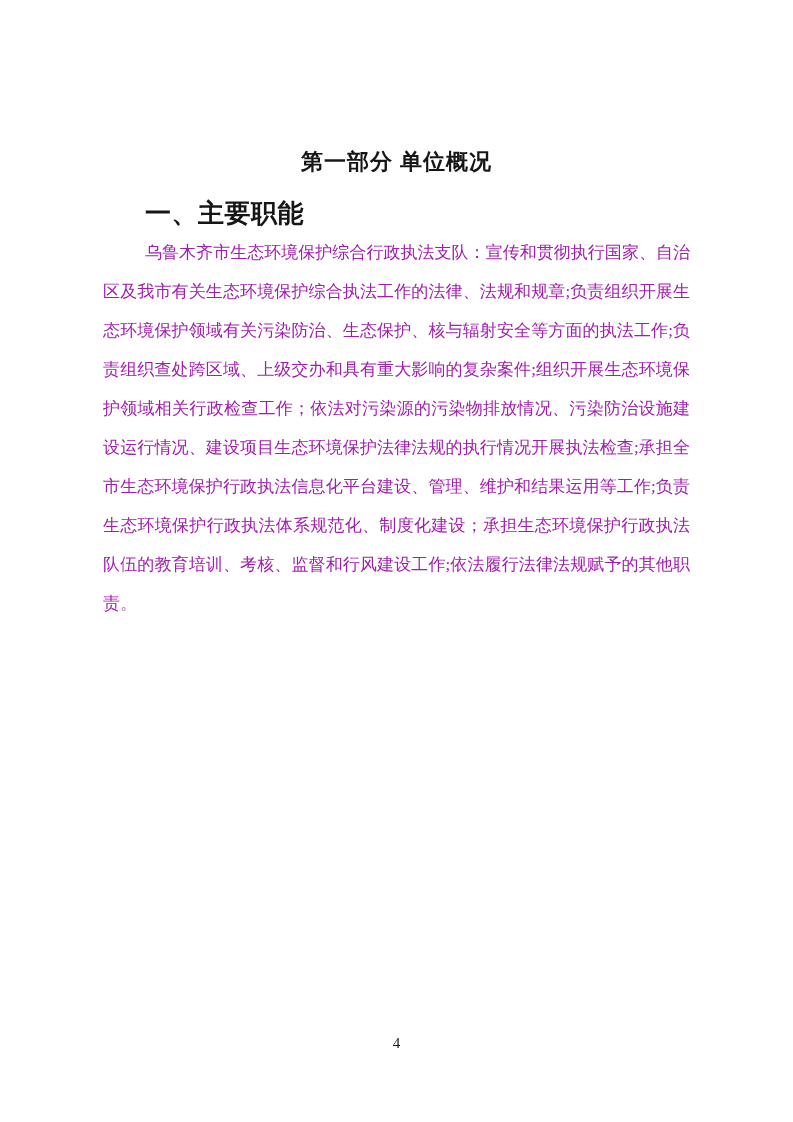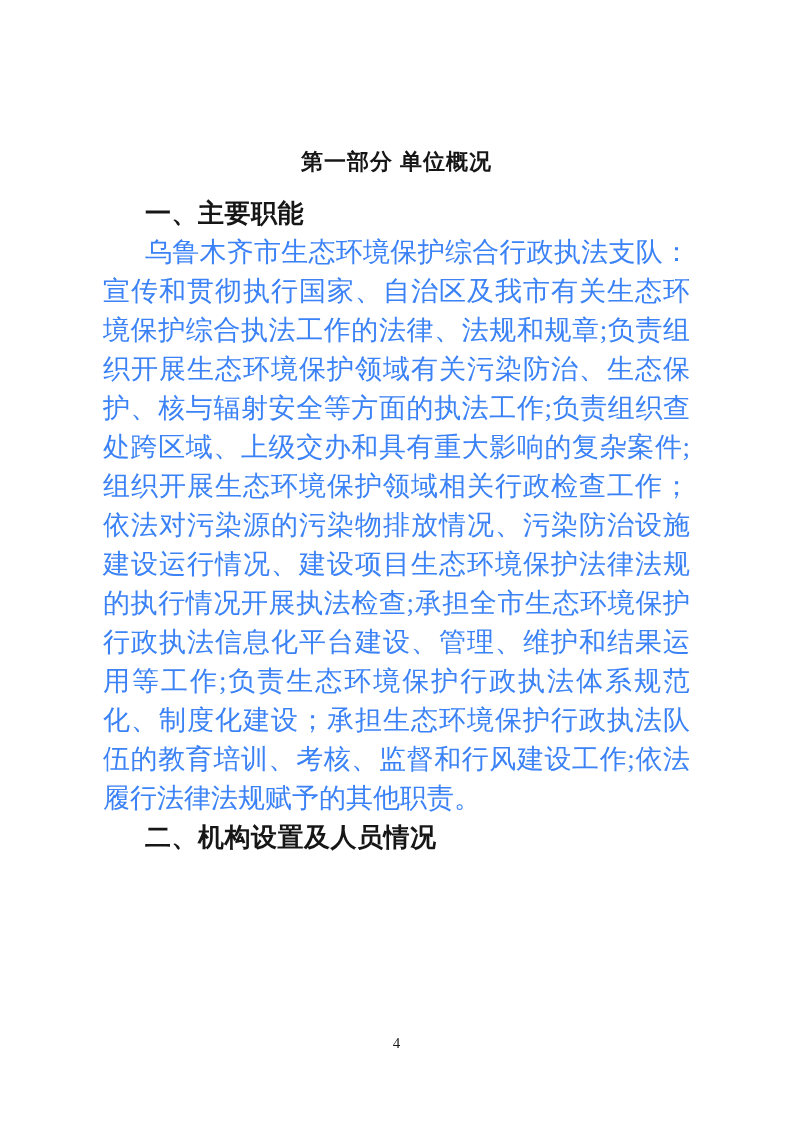"乌鲁木齐市生态环境保护综合行政执法支队：宣传和贯彻执行国家、自治区及我市有关生态" .body-para { color: #3b82f6 -> #a21caf; font-size: 27px -> 17px }
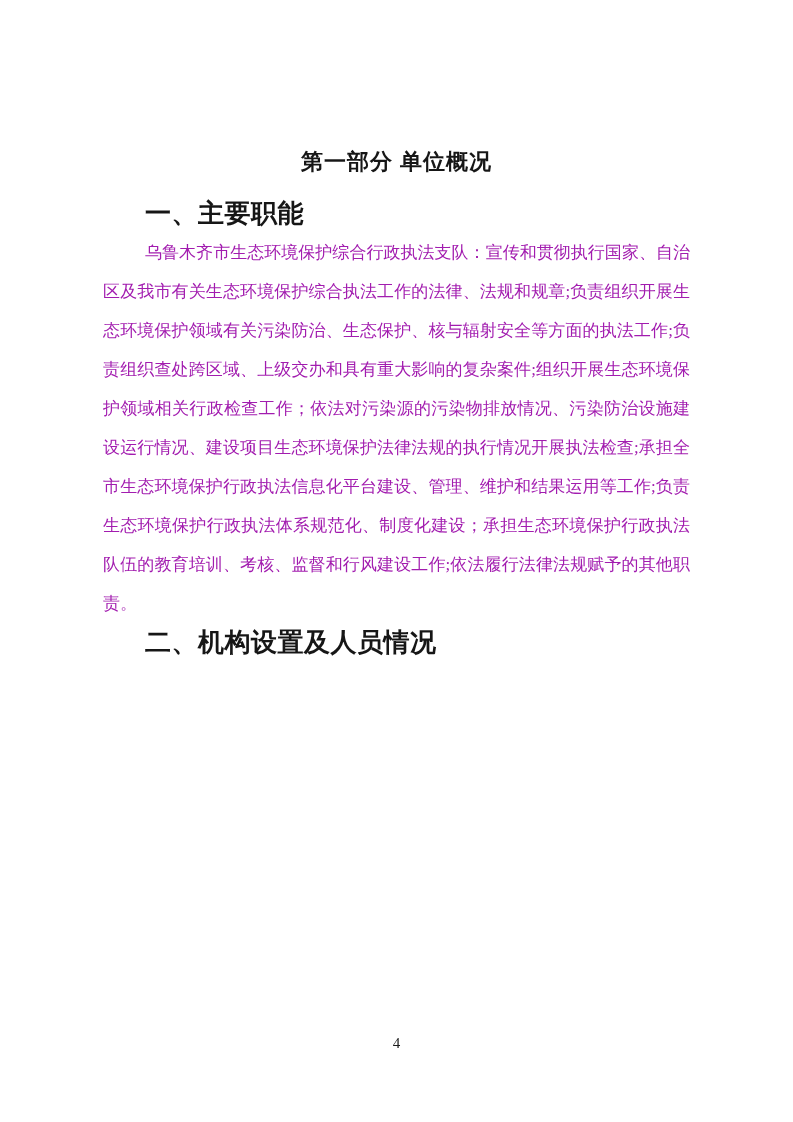"二、机构设置及人员情况" h2.section-heading { html: <h2>二、机构设置及人员情况</h2> -> none }
